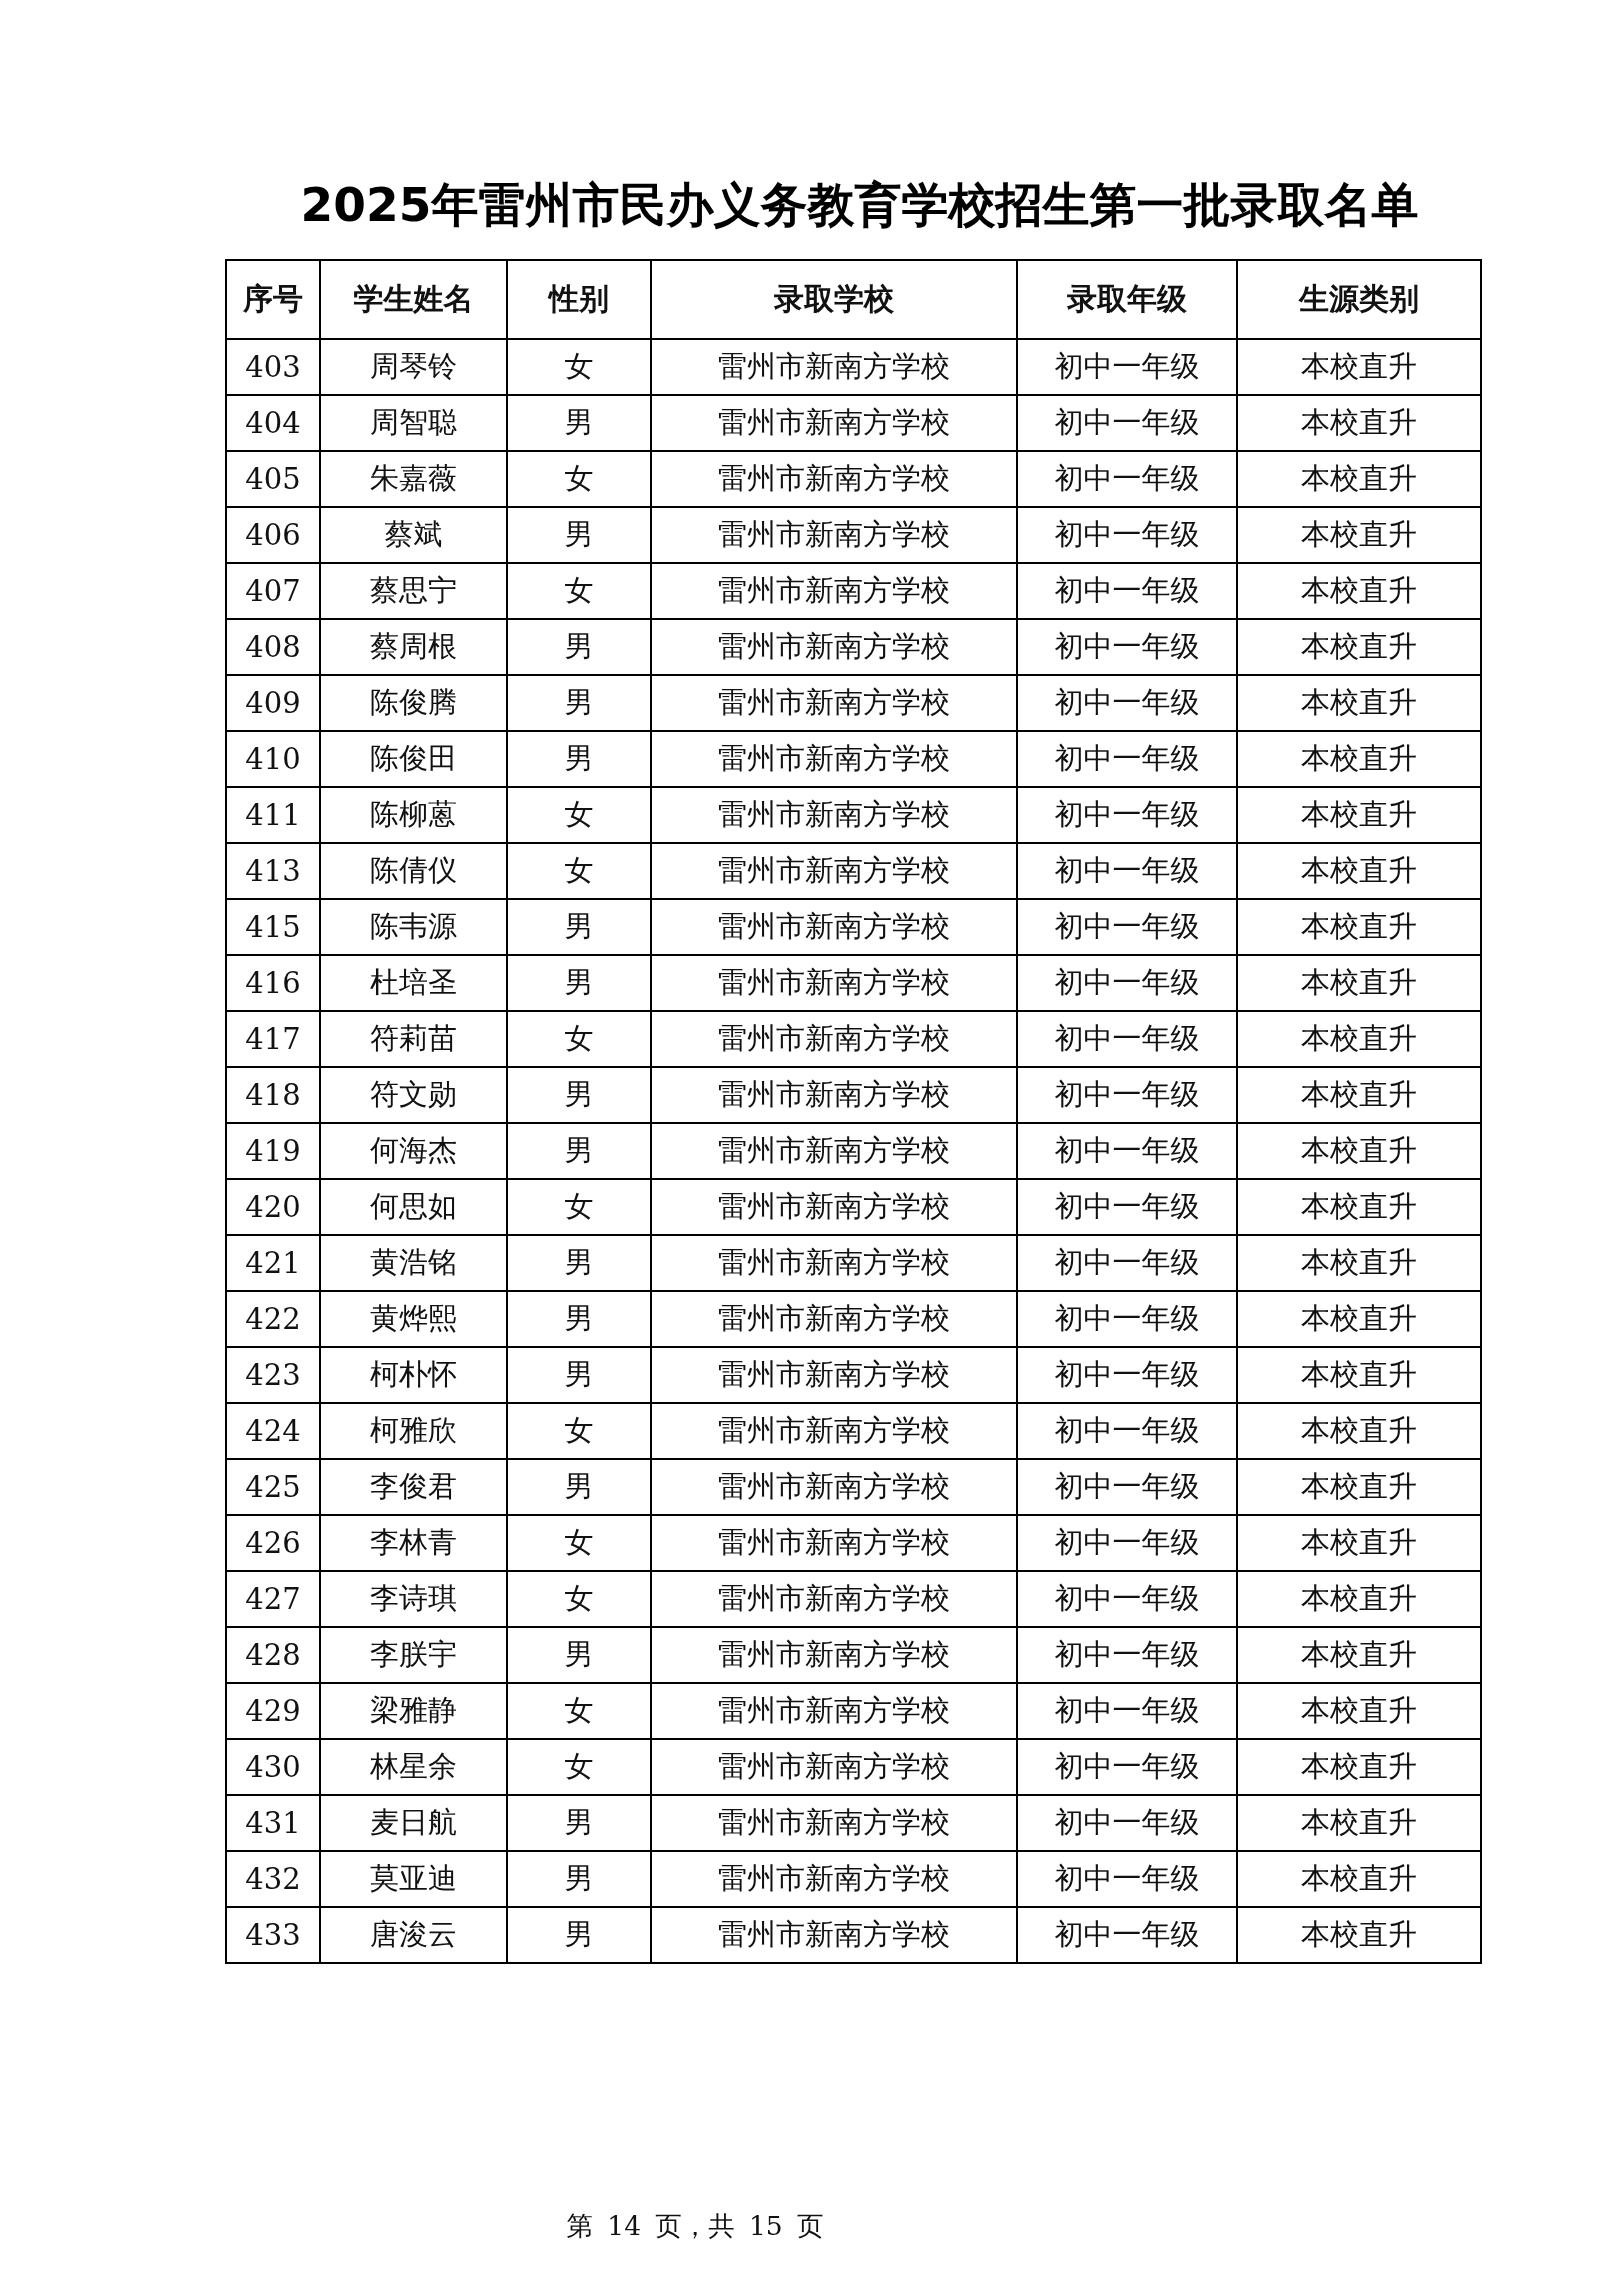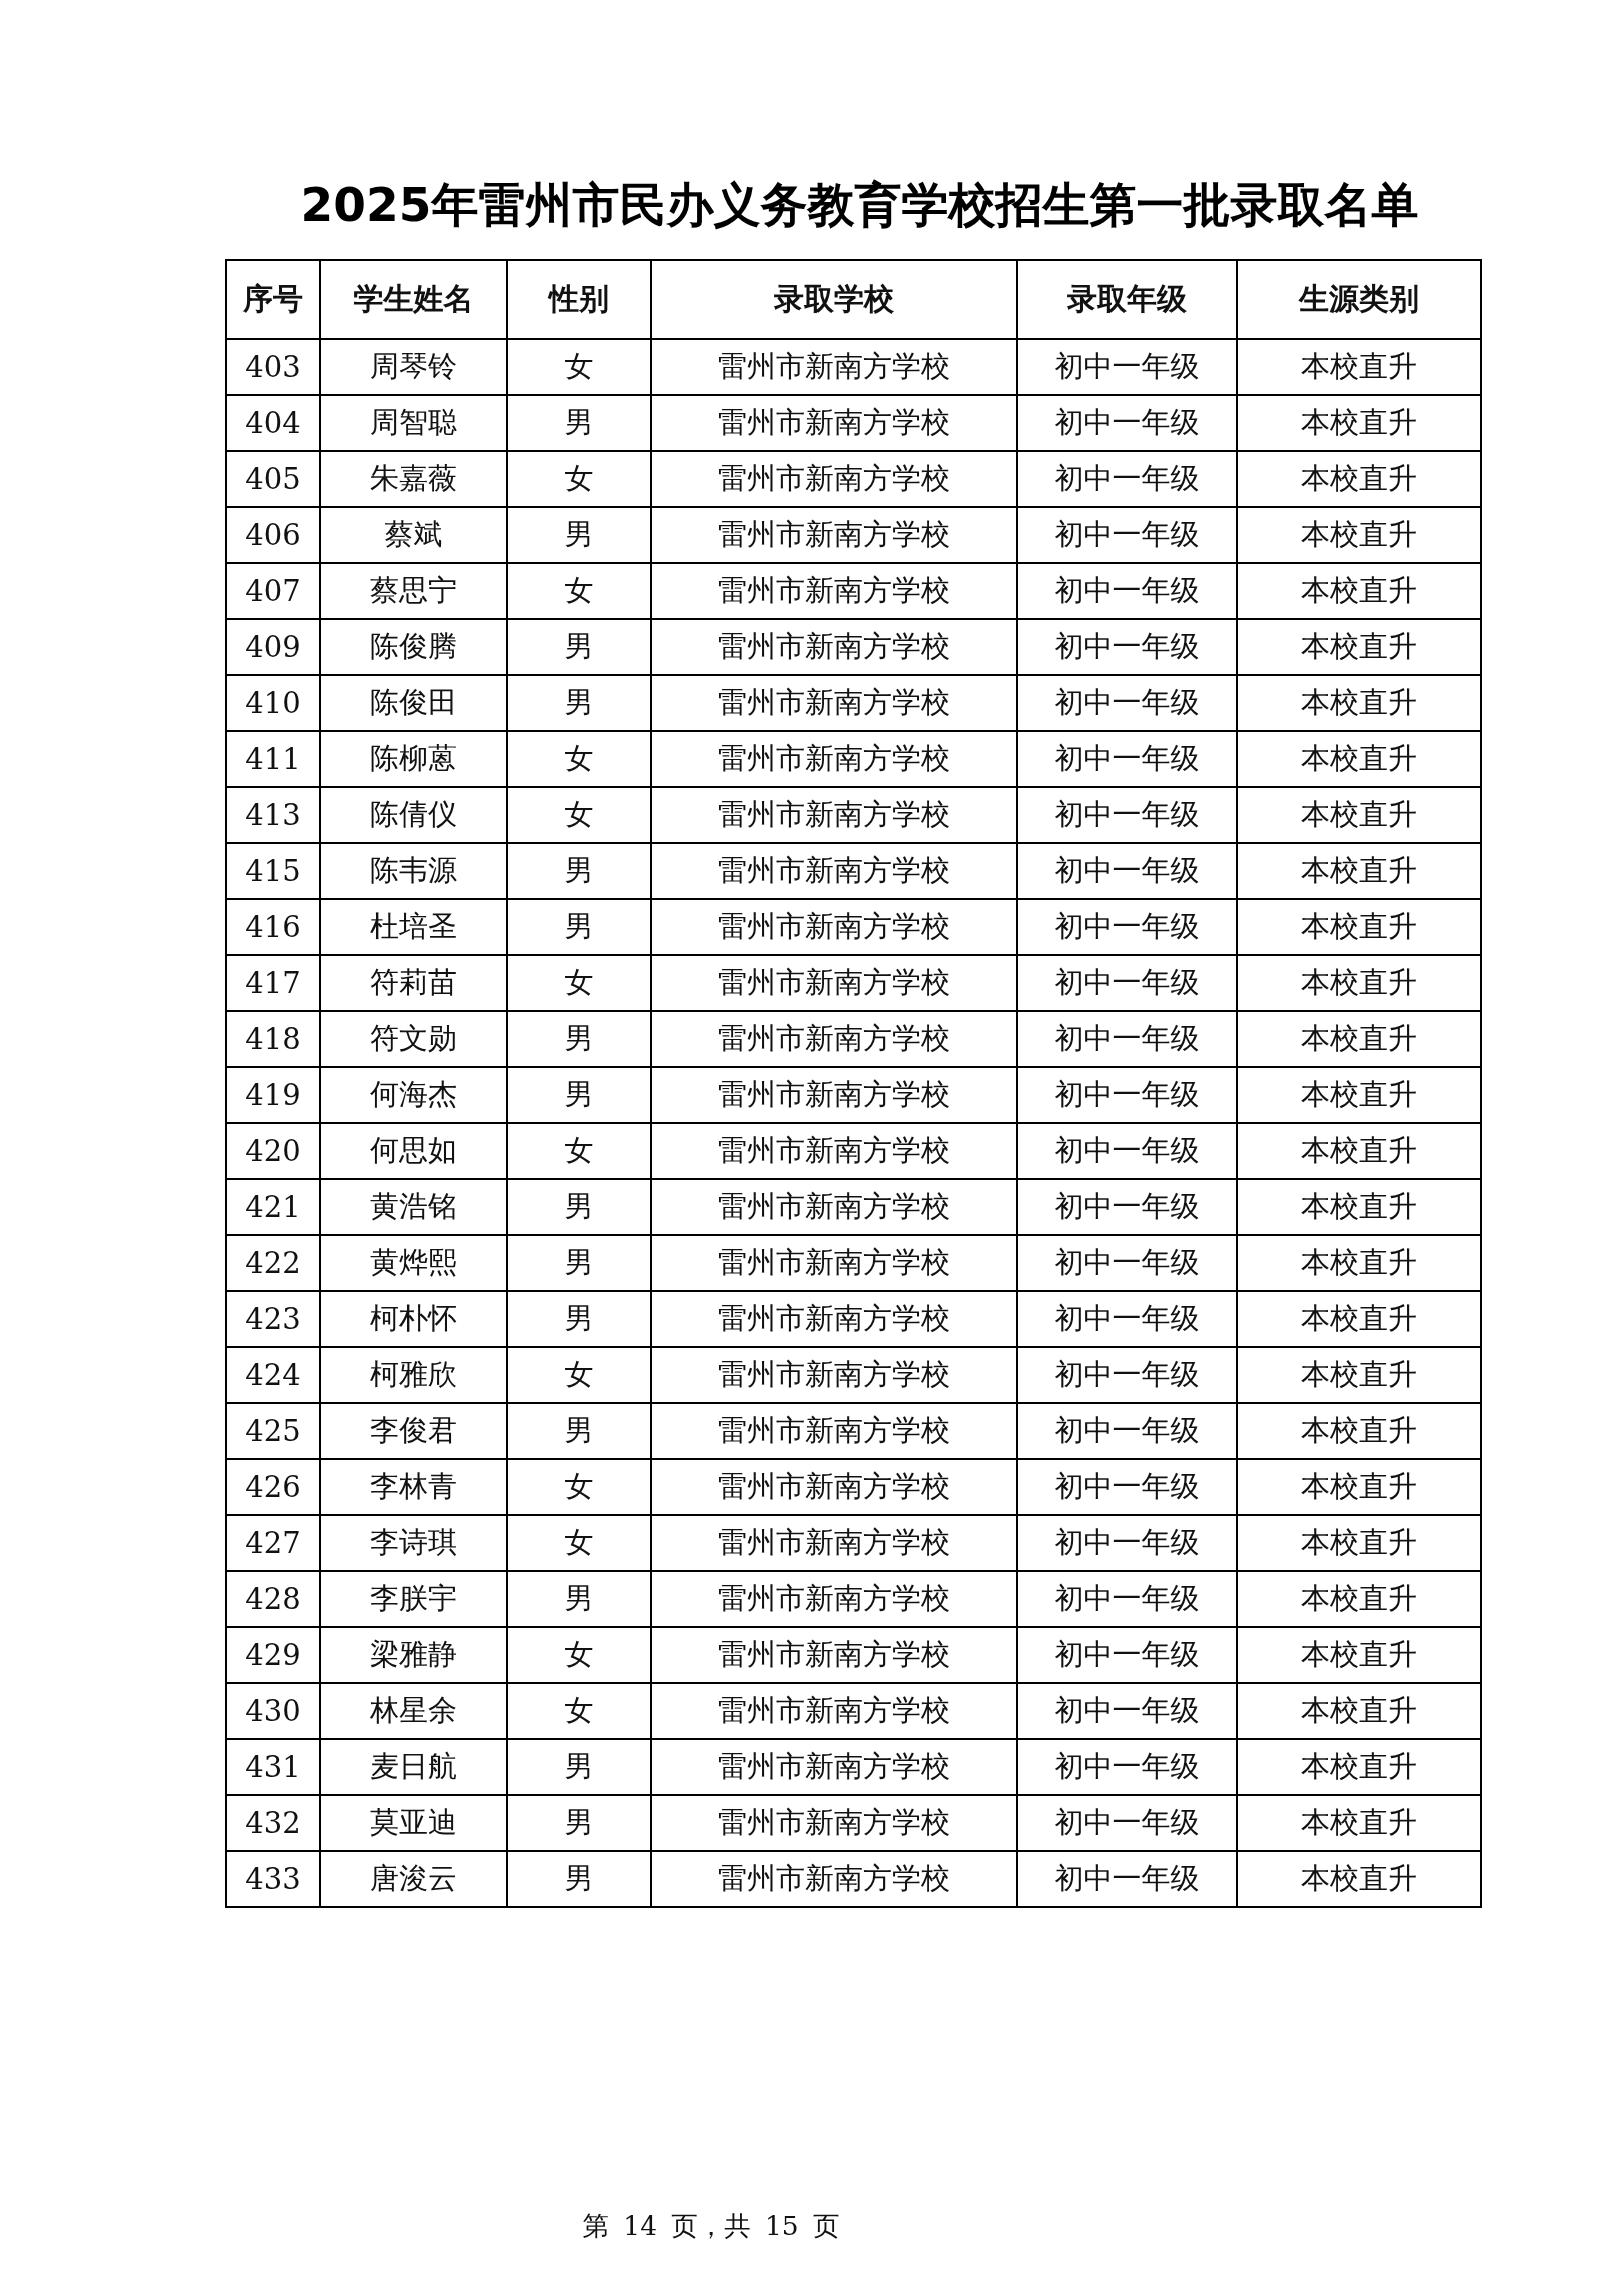"408" tr { html: none -> <tr> <td>408</td> <td>蔡周根</td> <td>男</td> <td>雷州市新南方学校</td> <td>初中一年级</td> <td>本校直升</td> </tr> }
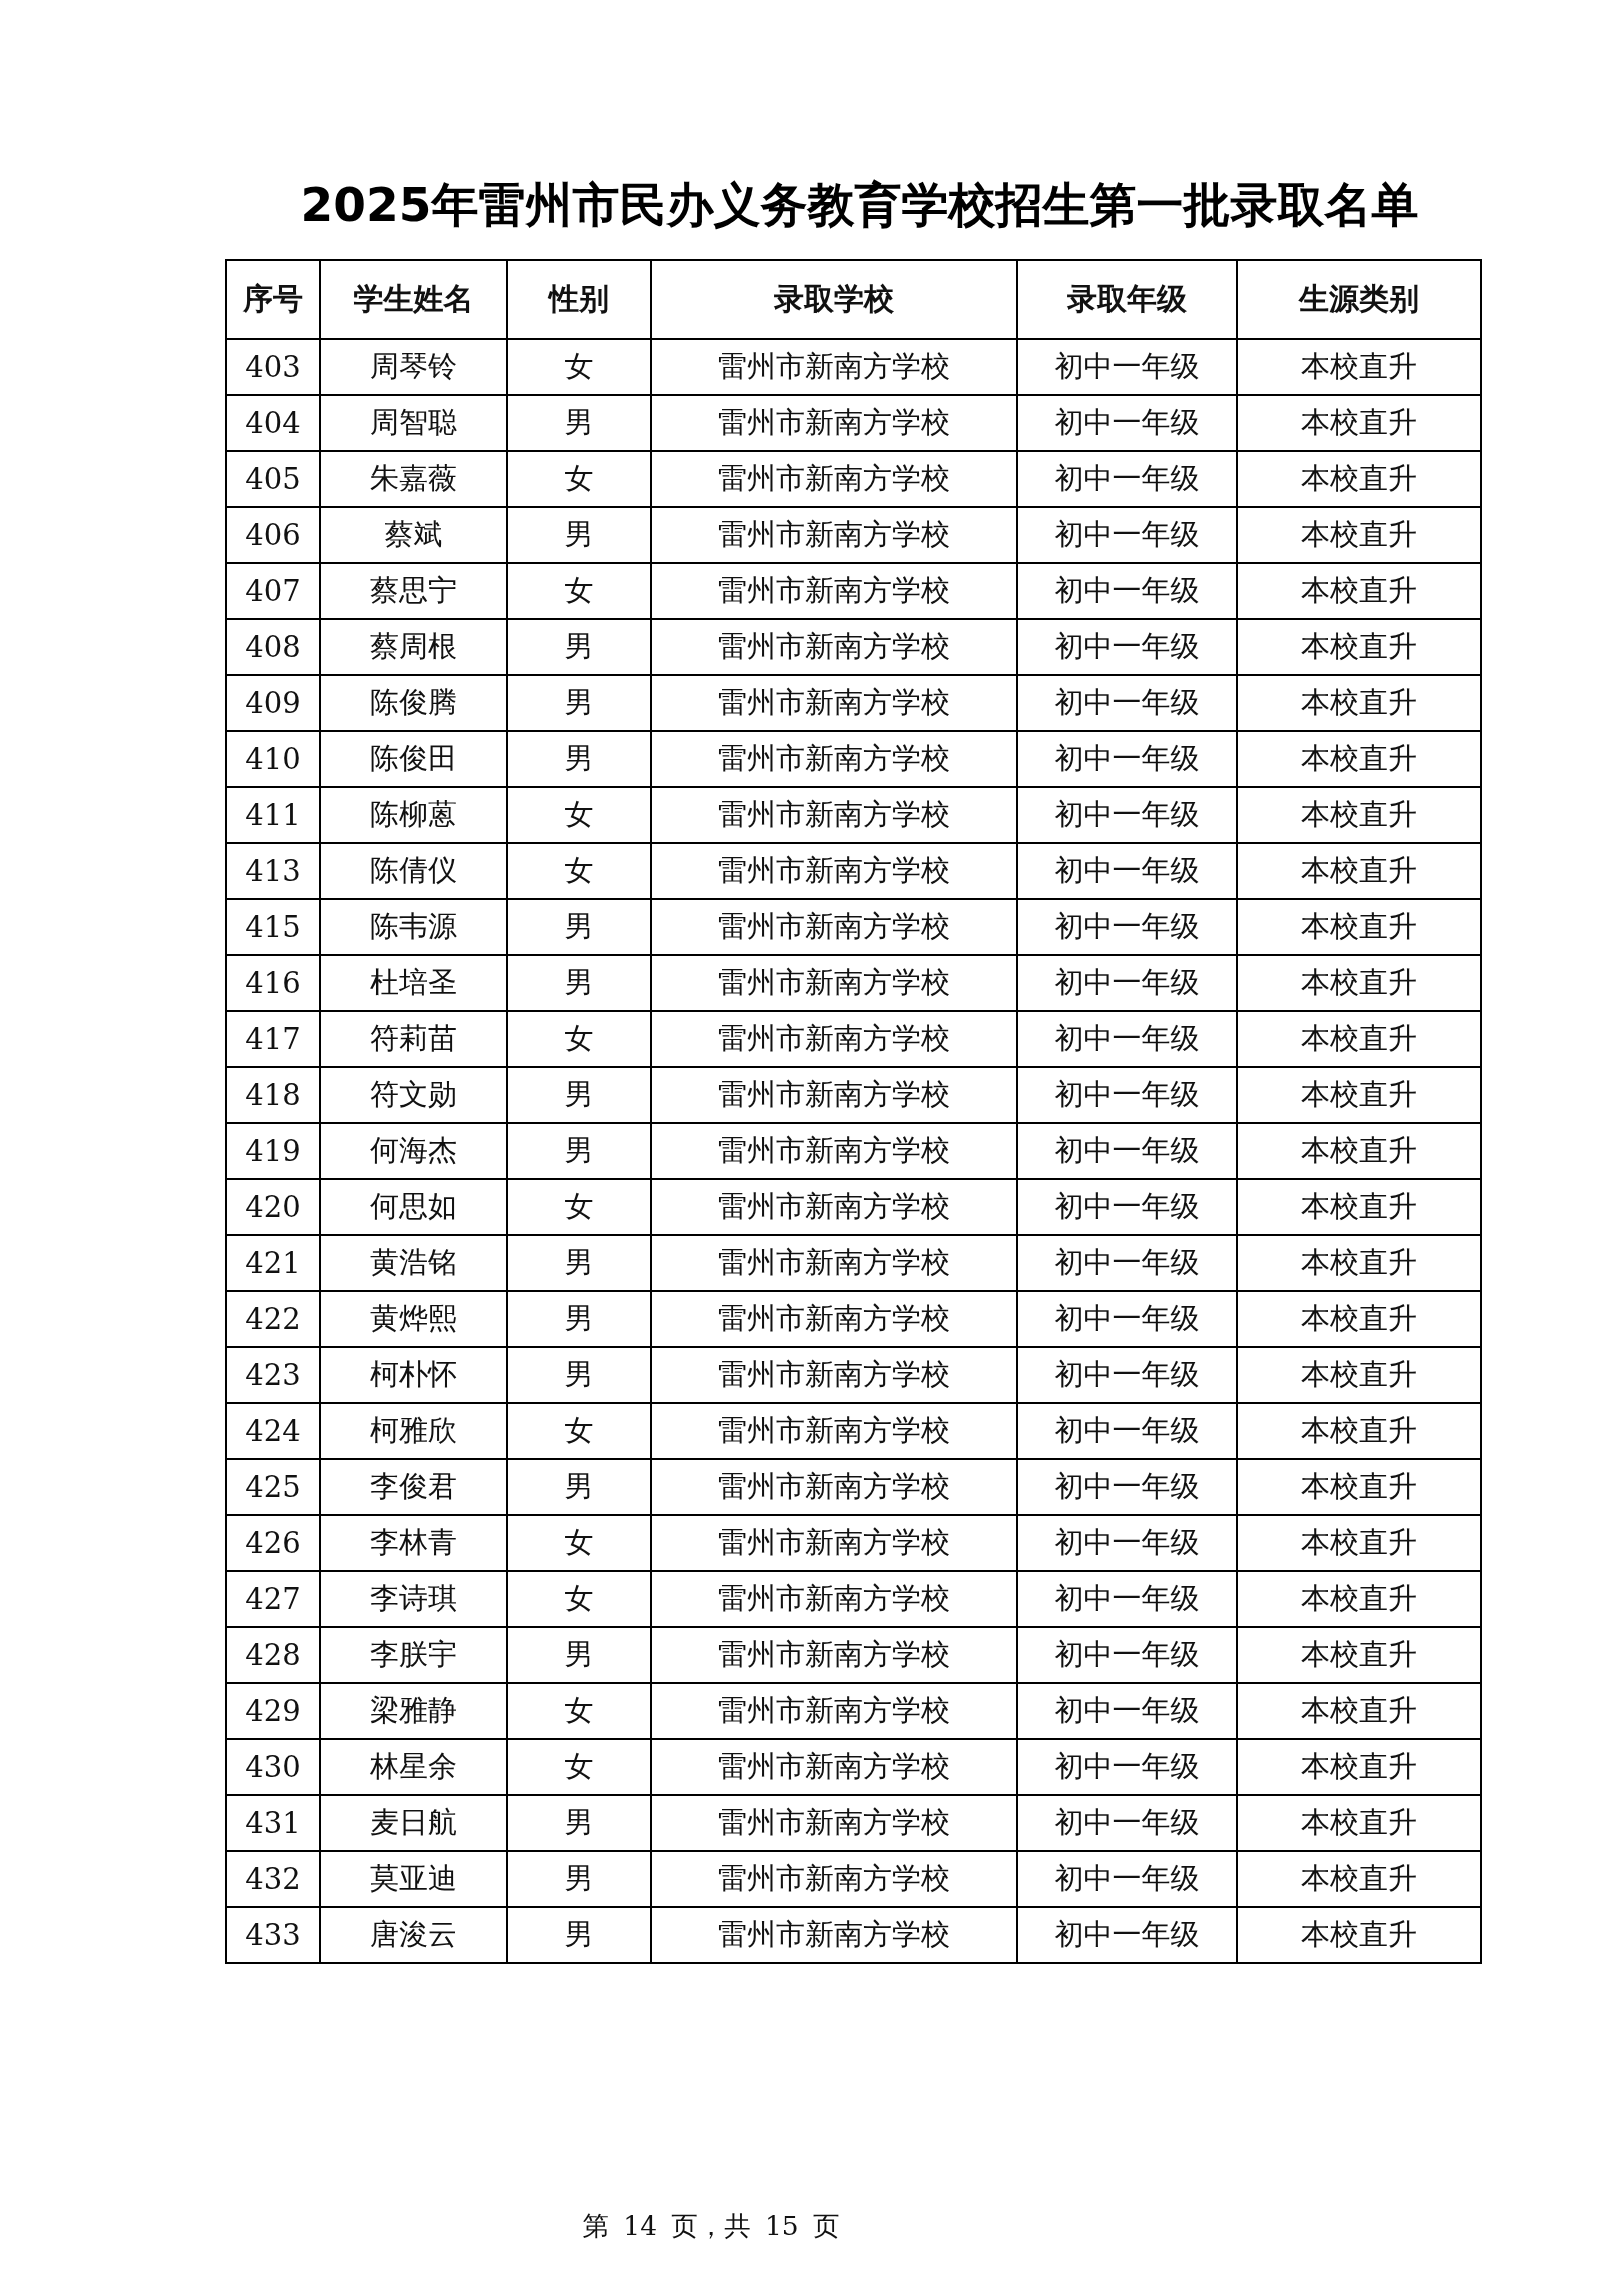"第 14 页，共 15 页" .footer { margin-left: 16px -> none }
